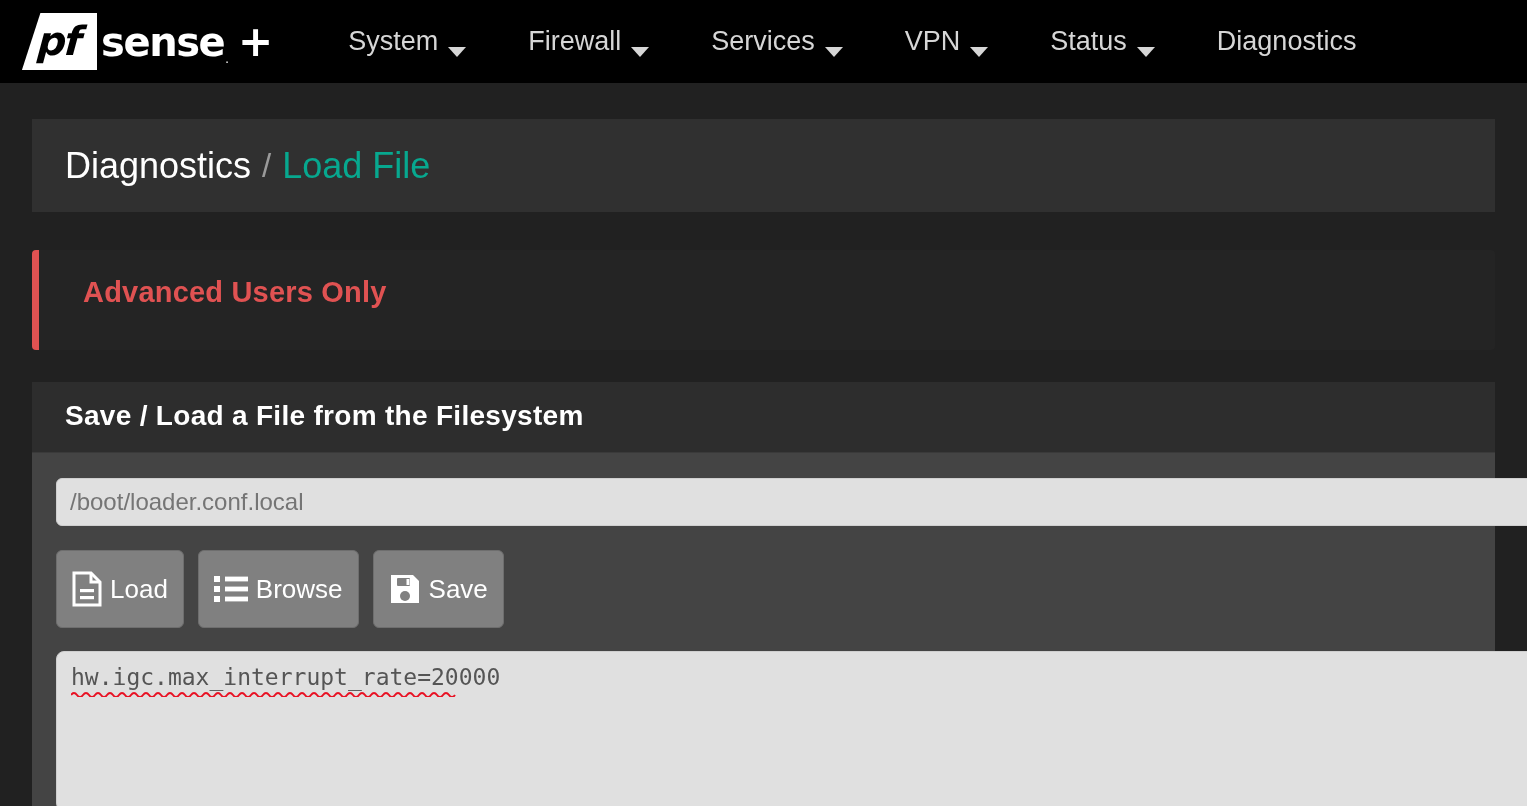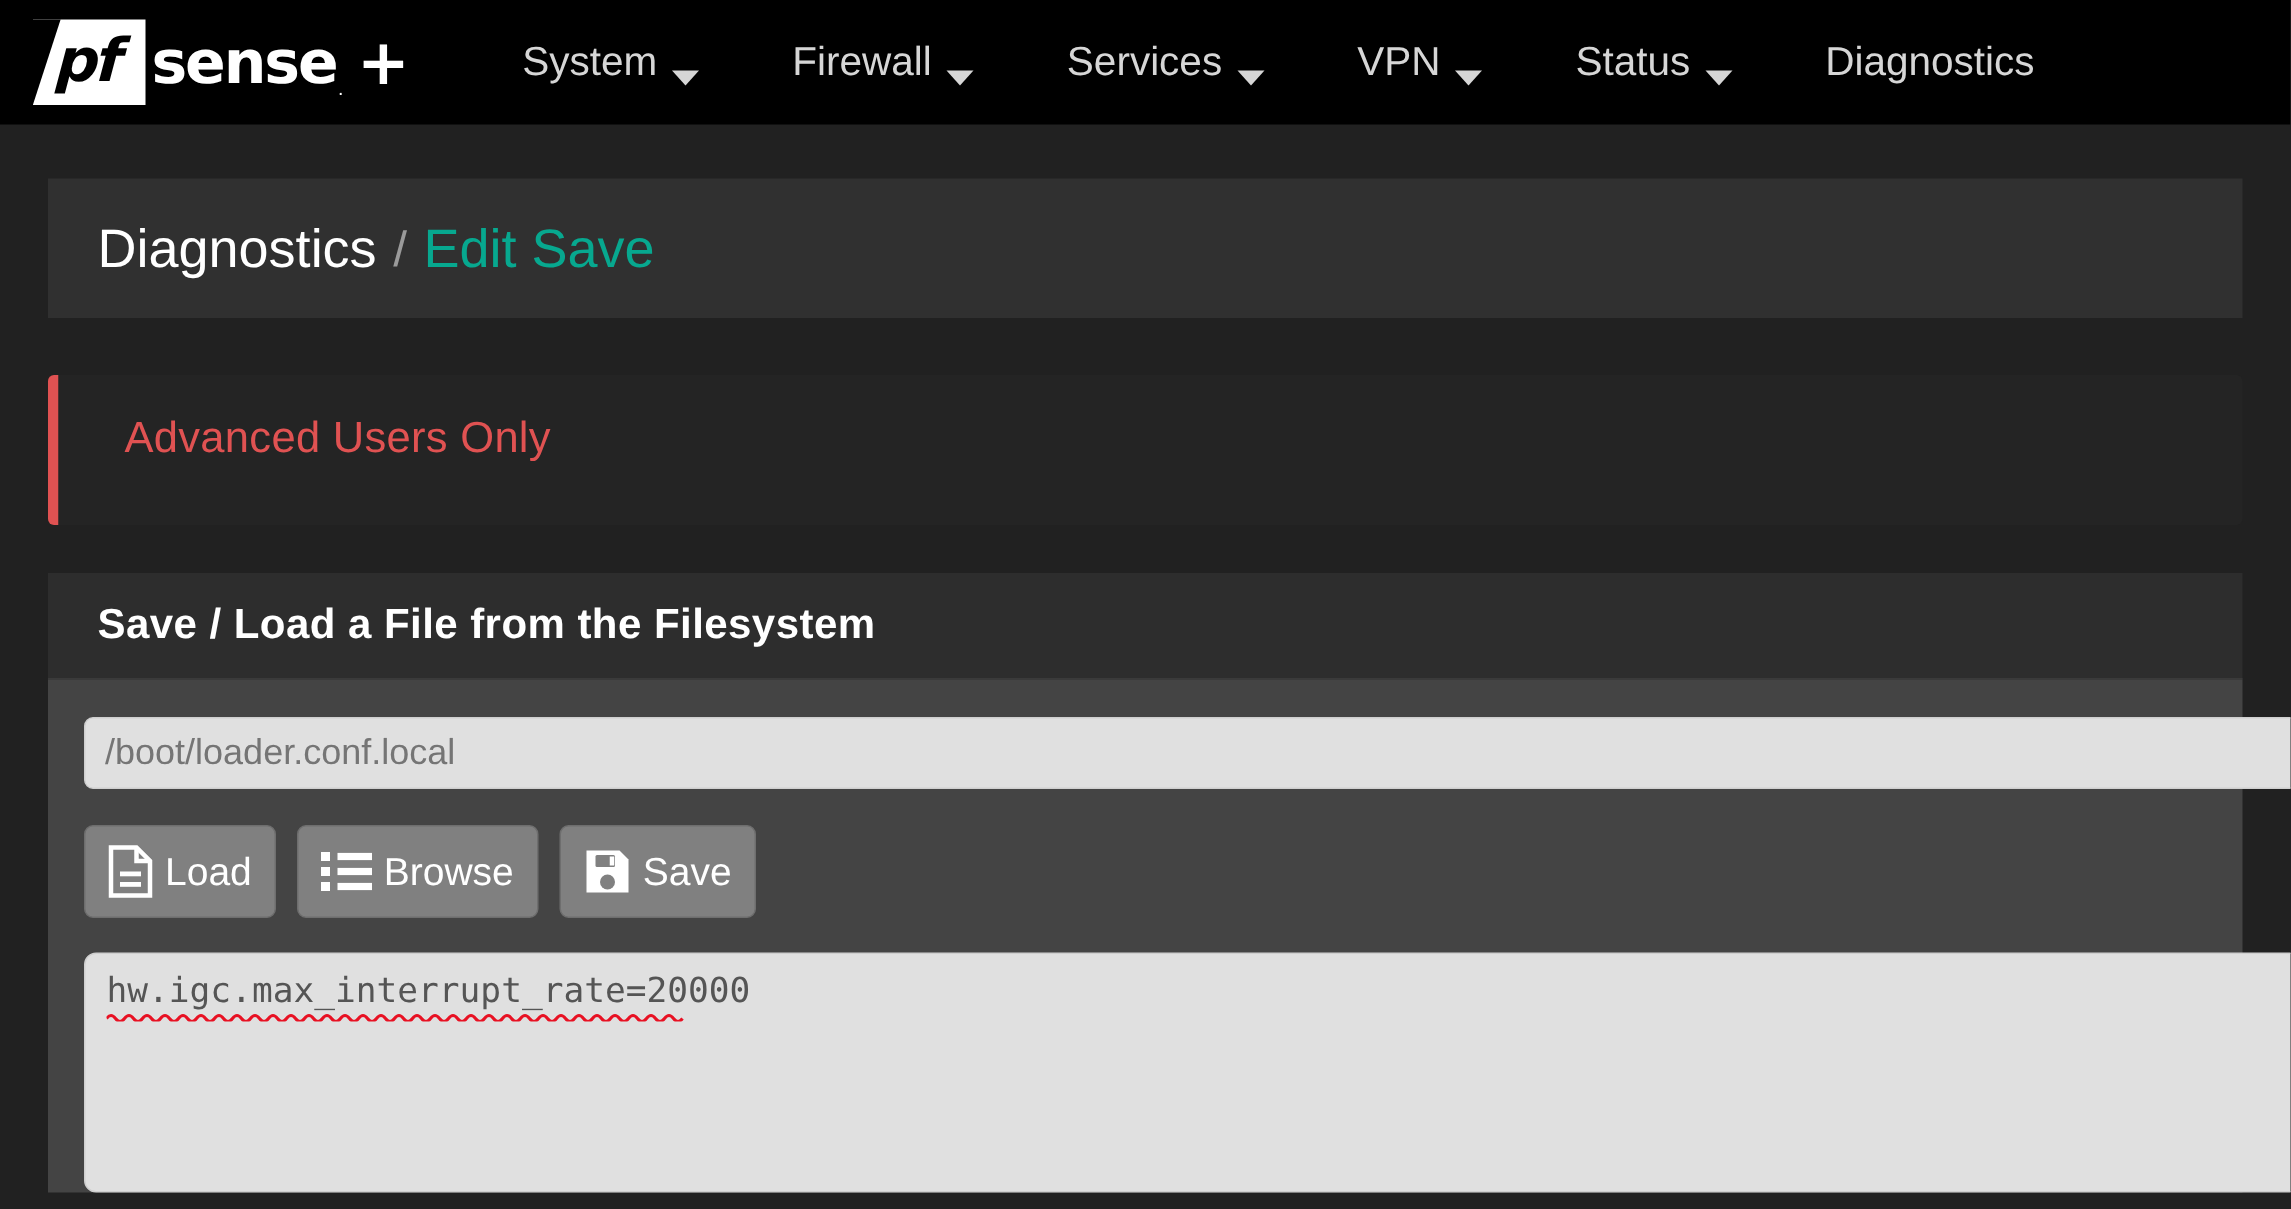"Edit Save" span.crumb-current { text: Edit Save -> Load File }
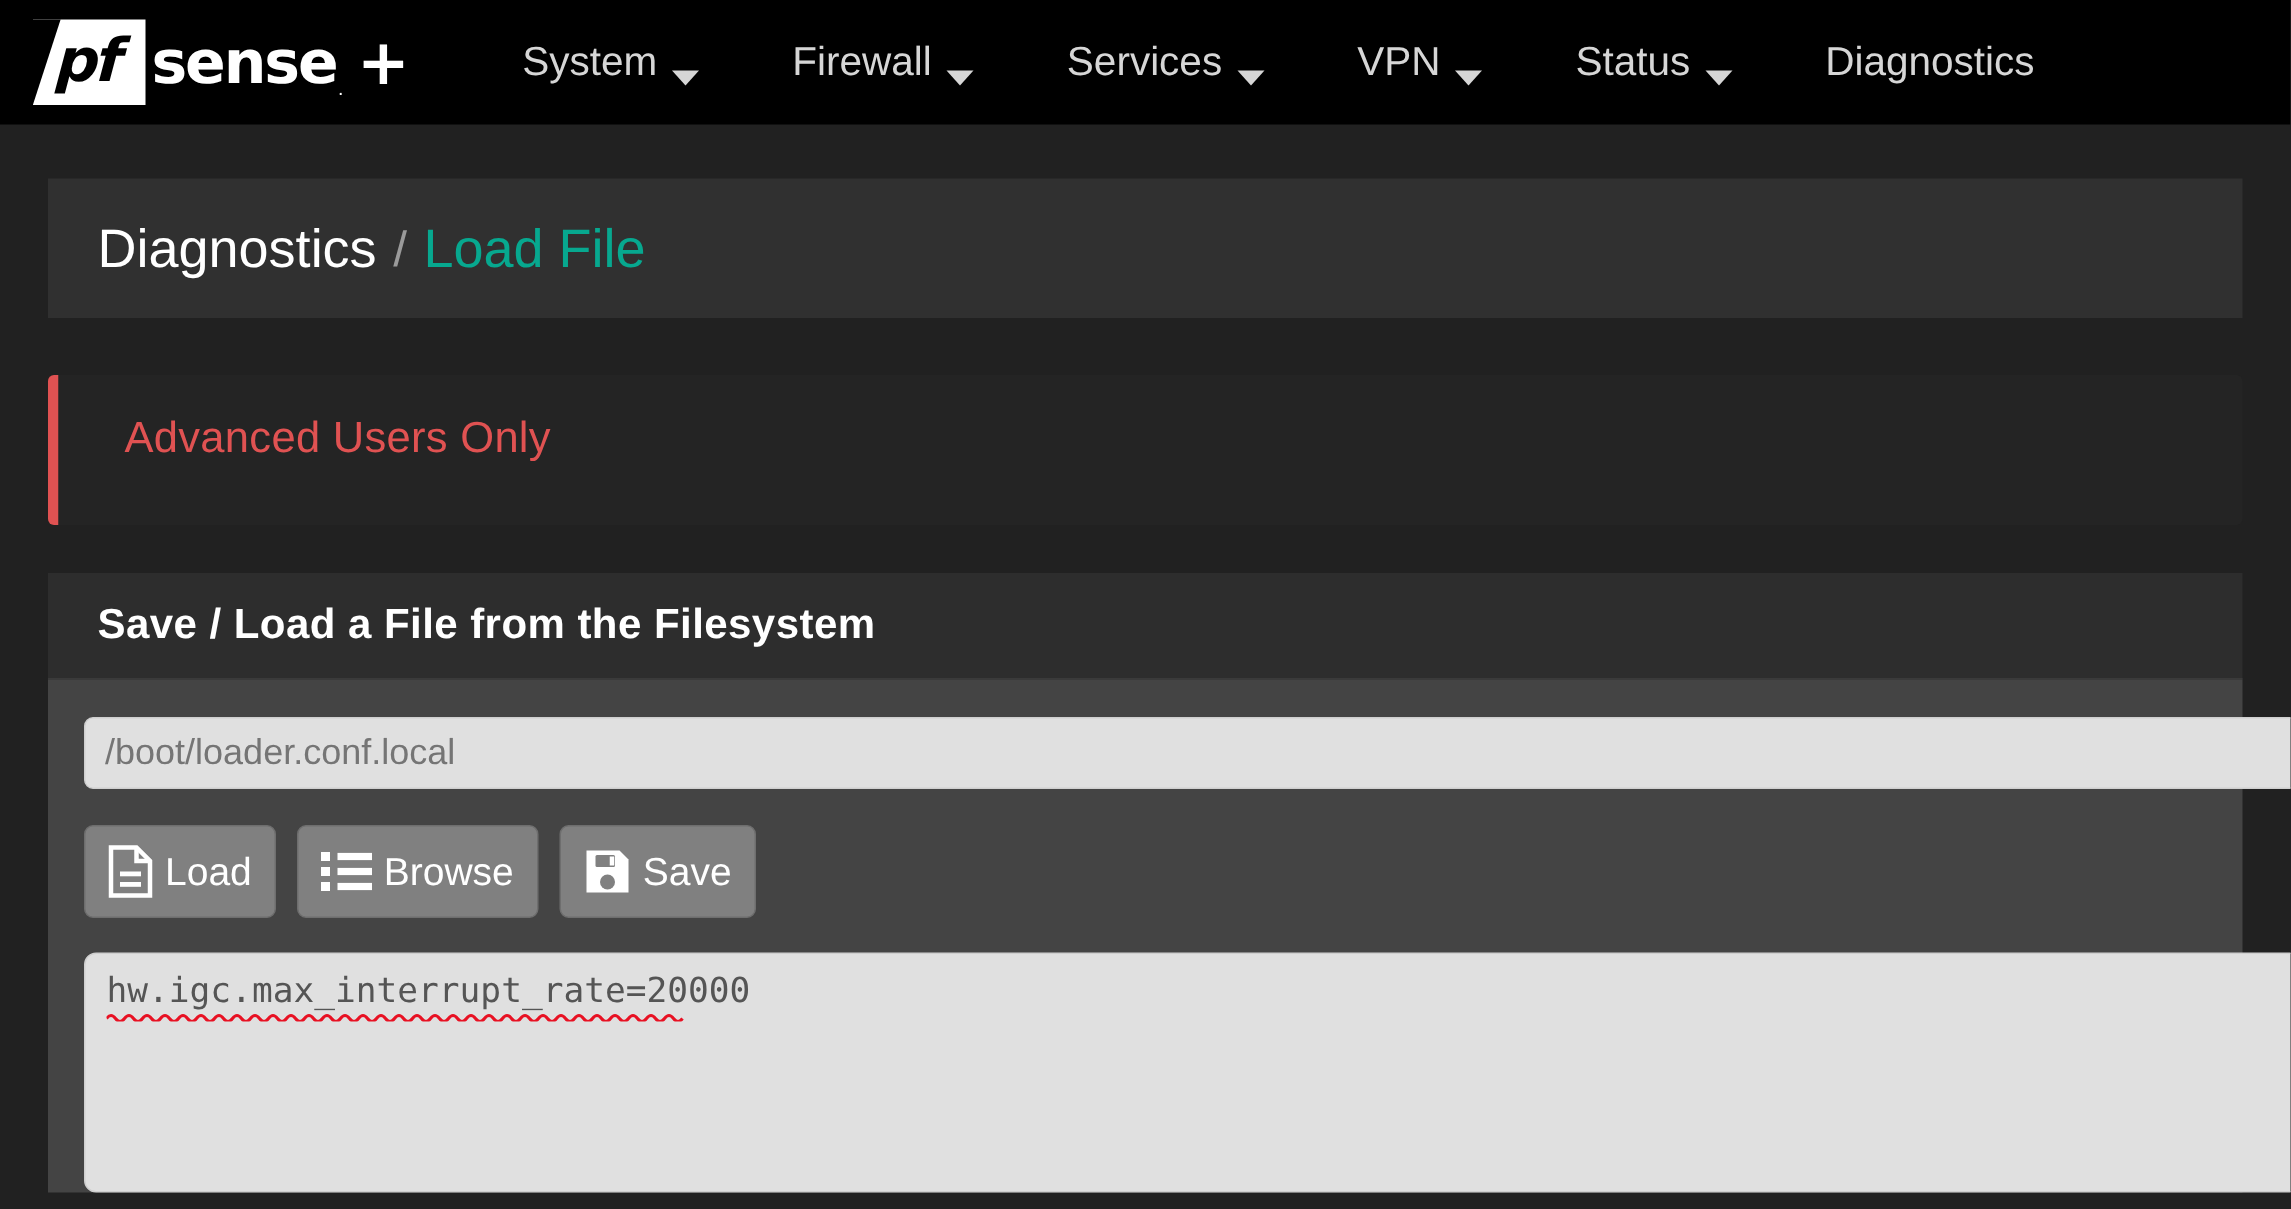"Advanced Users Only" .alert-title { font-weight: normal -> bold }
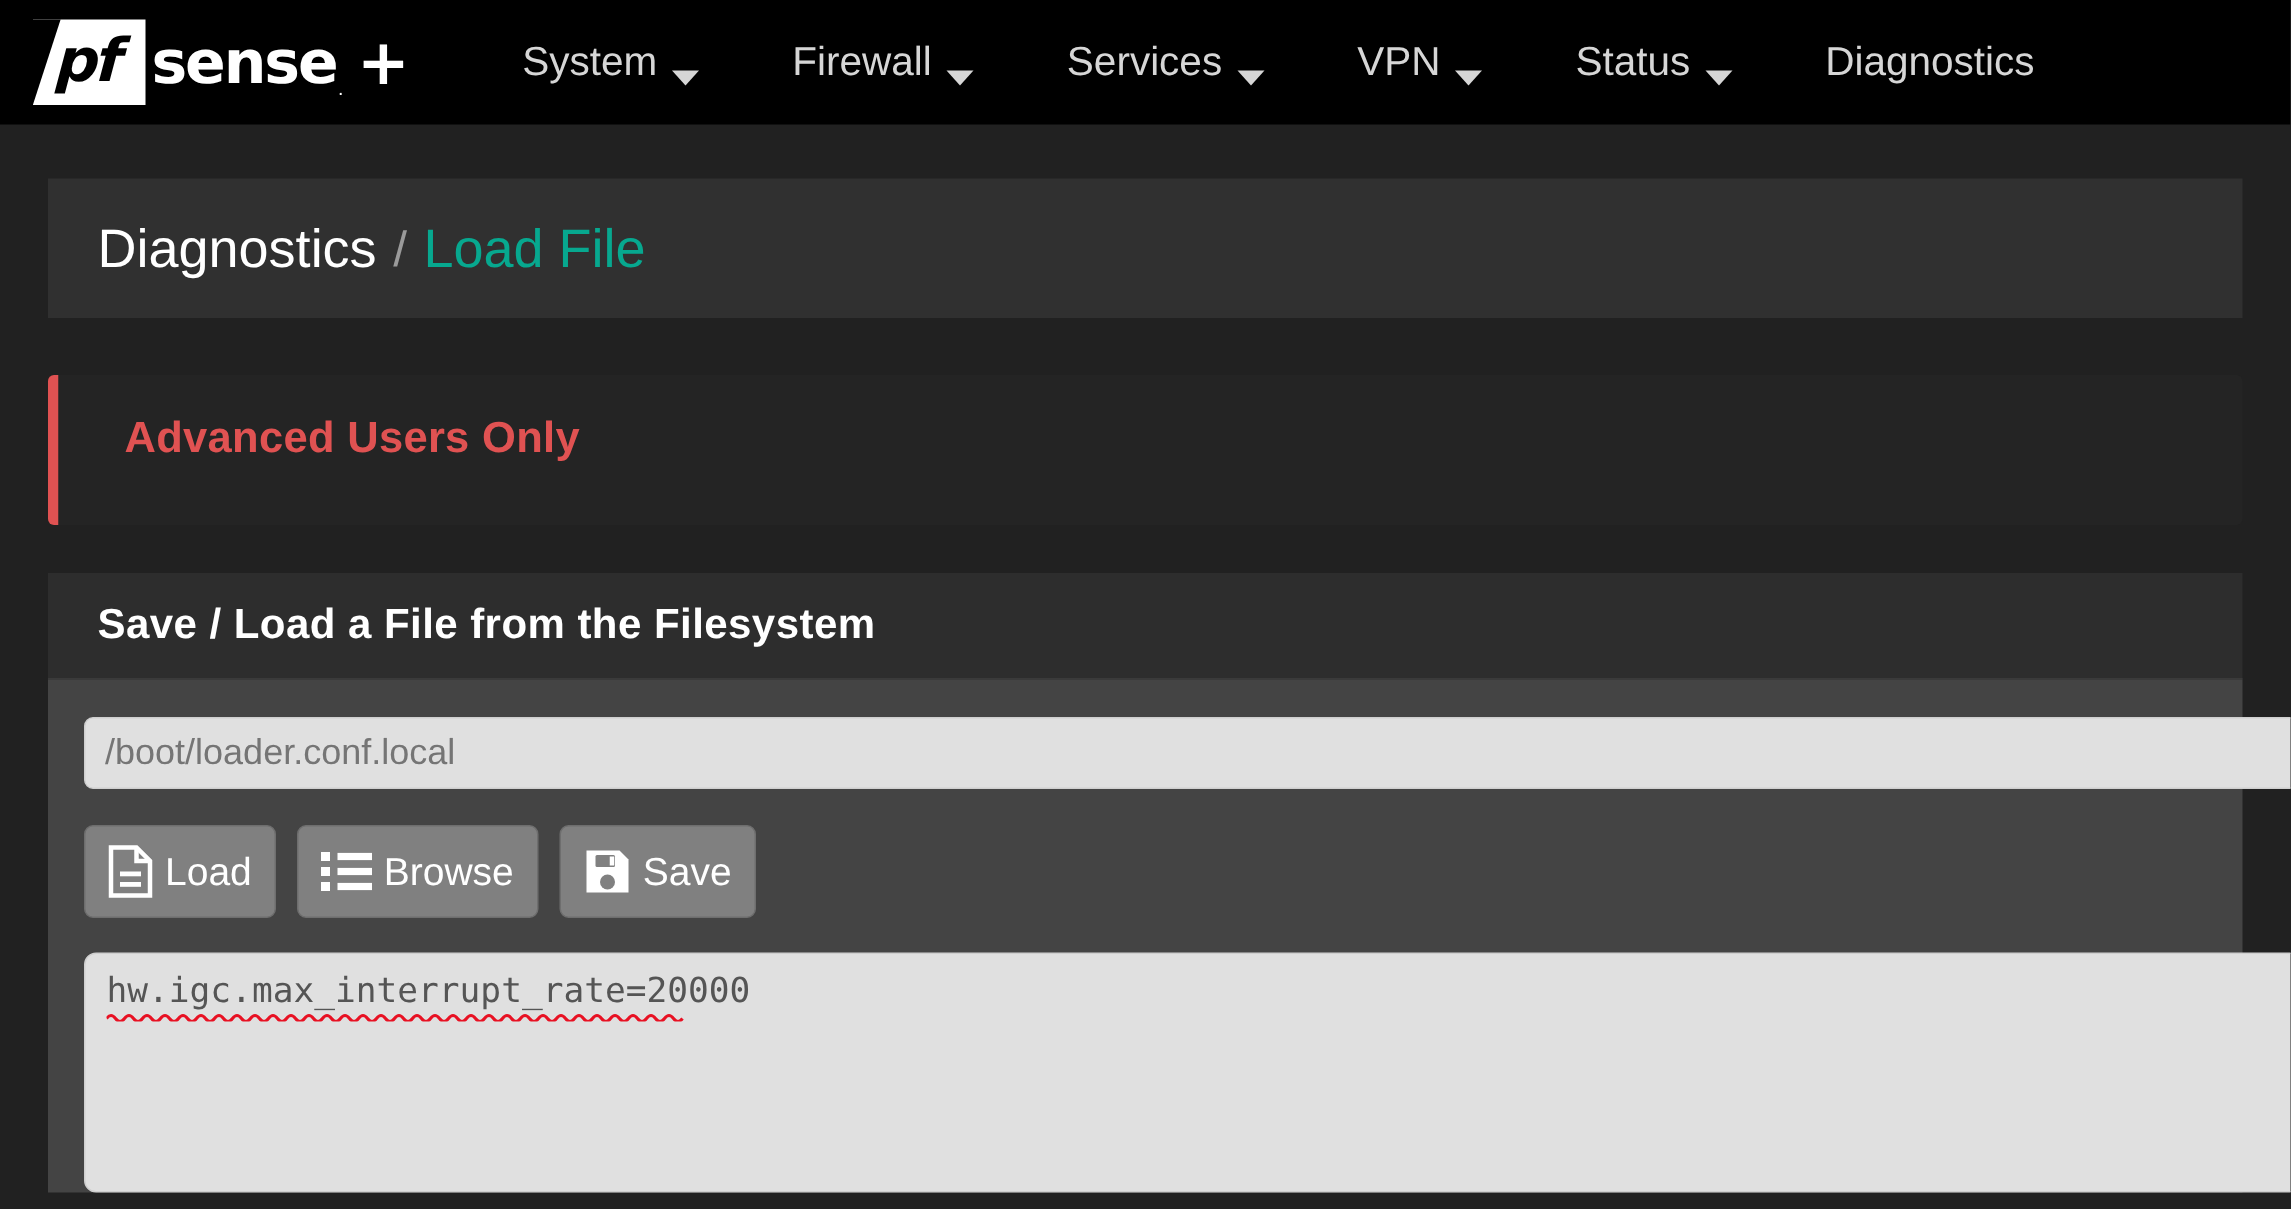"Load" .btn { height: 62px -> 78px }
